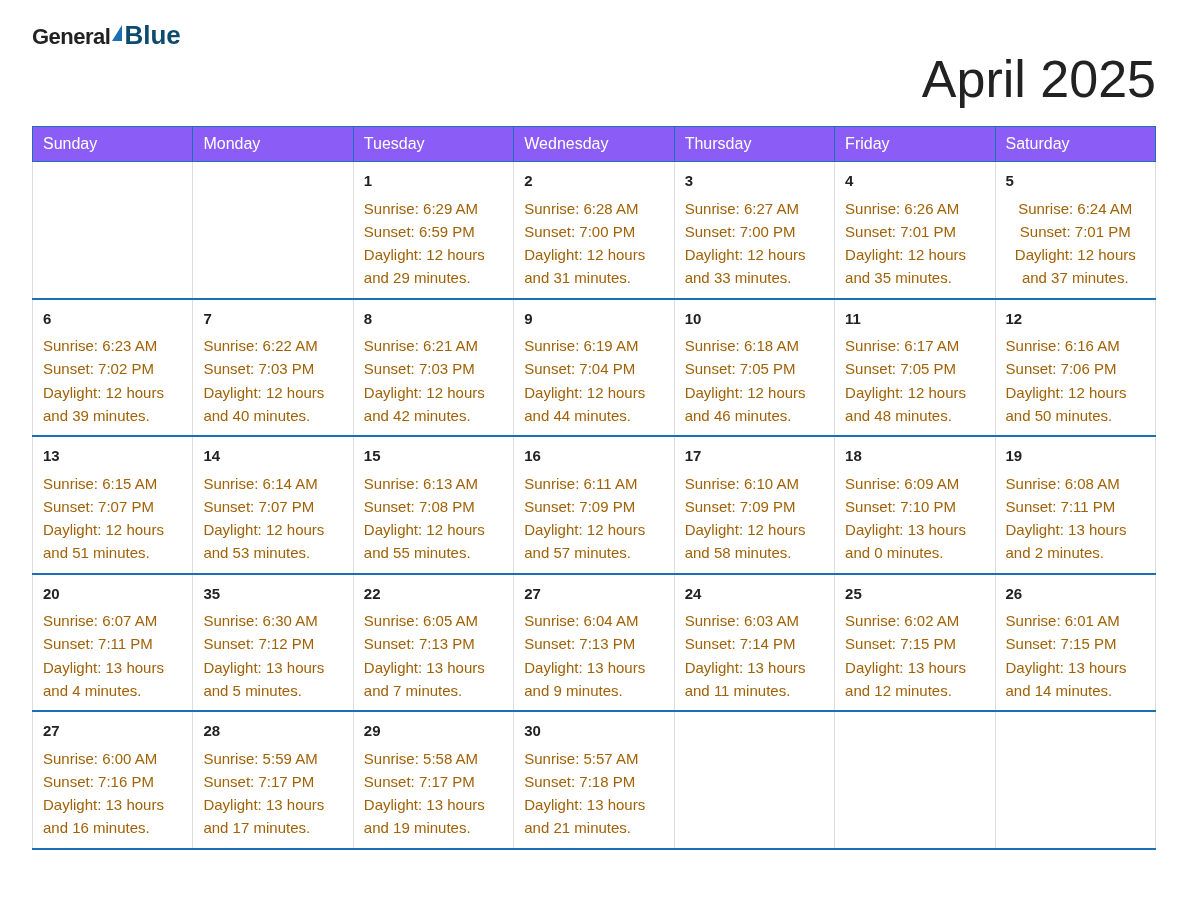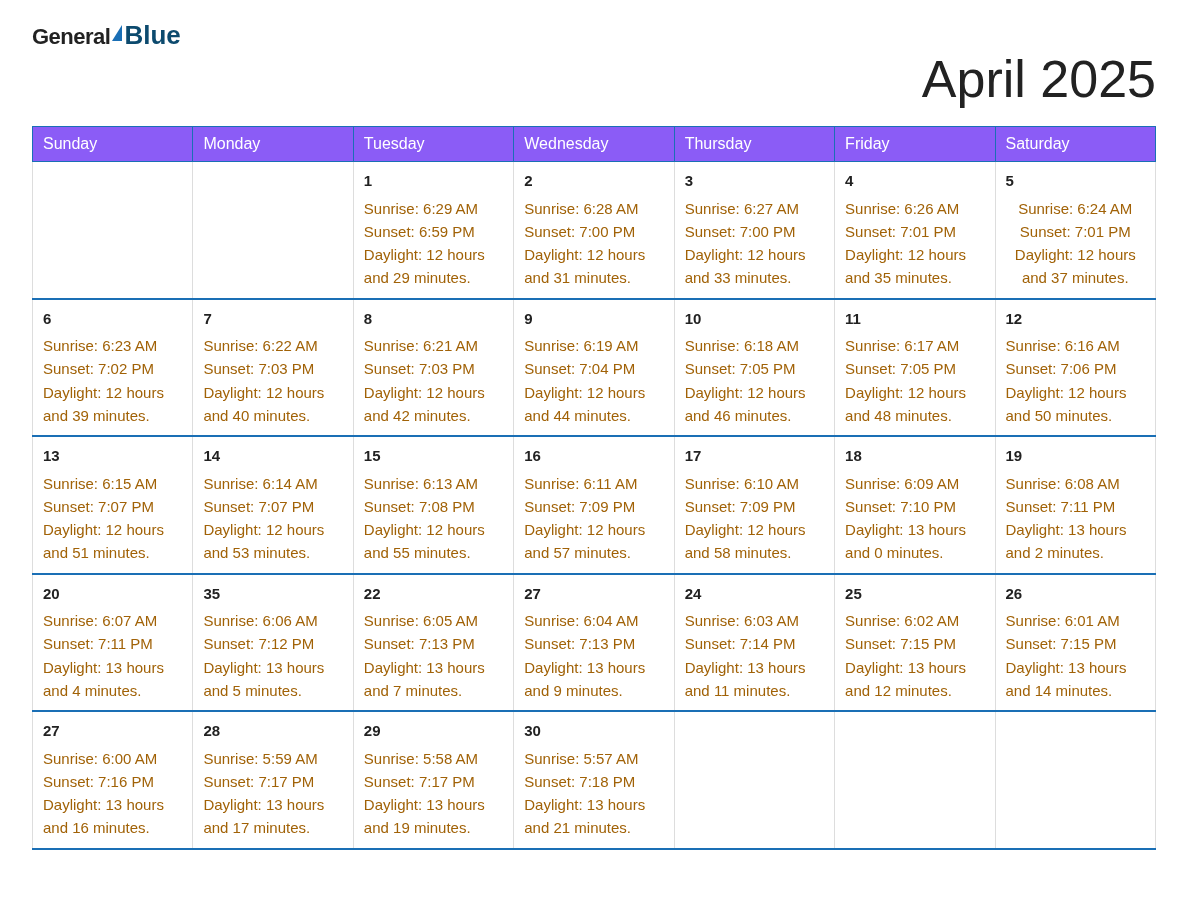"Sunrise: 6:06 AM" div.day-info { text: 6:06 -> 6:30 }
